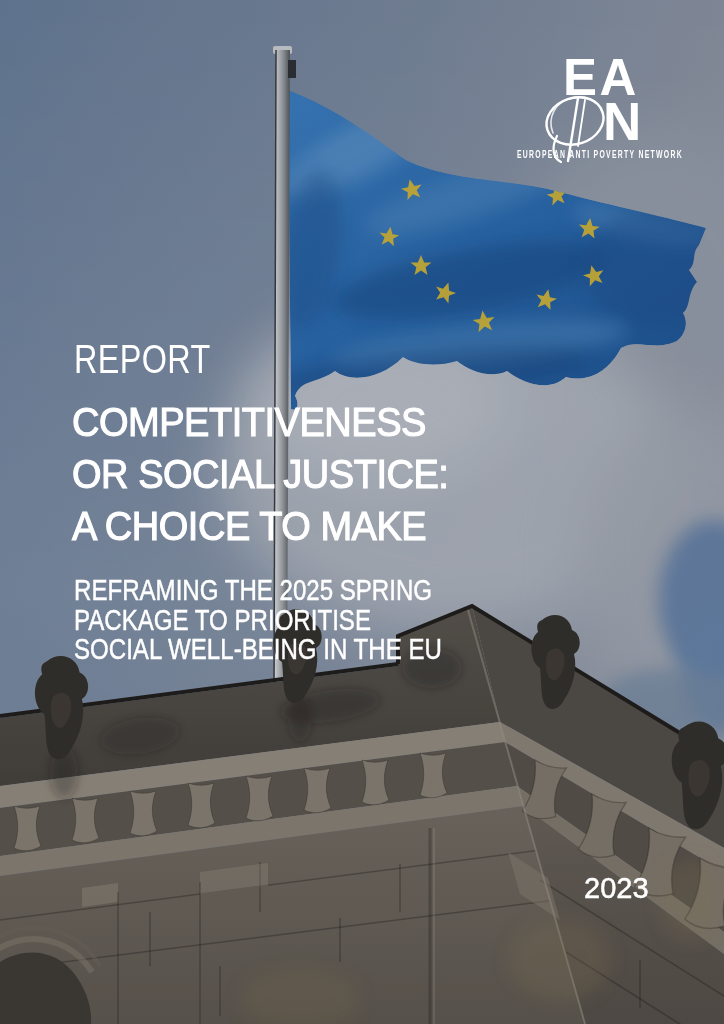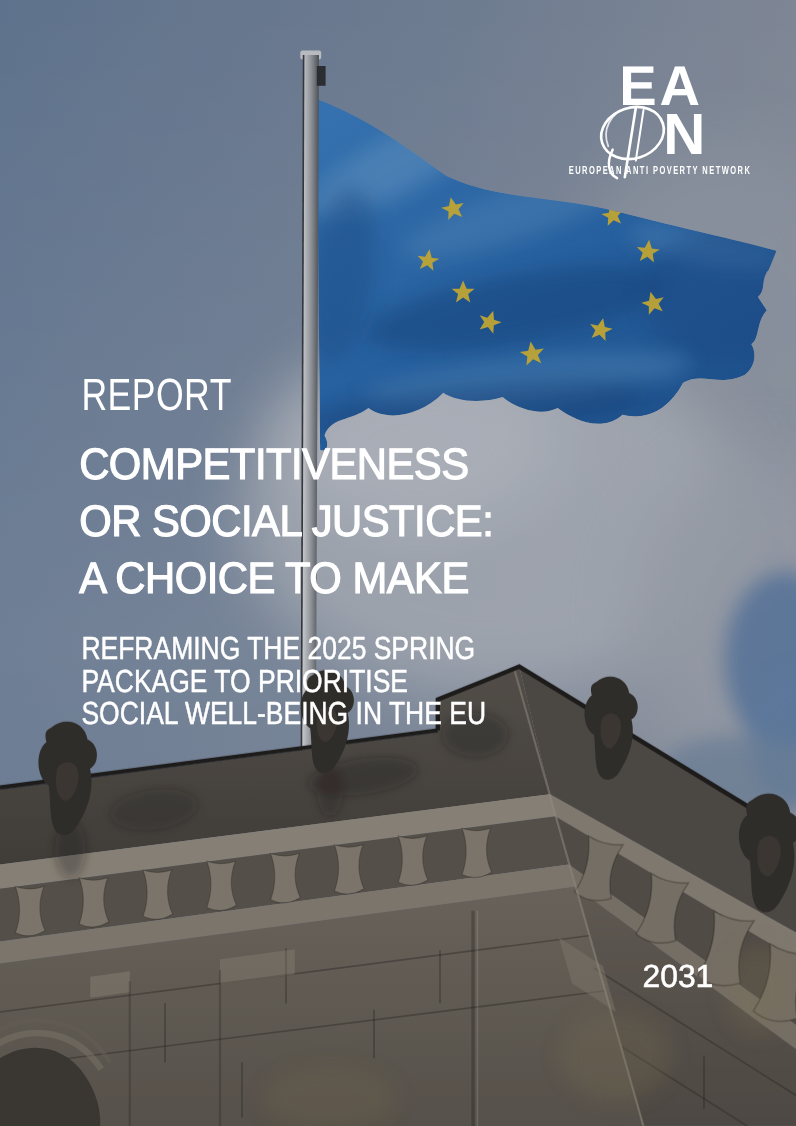"2031" p.txt { text: 2031 -> 2023 }
